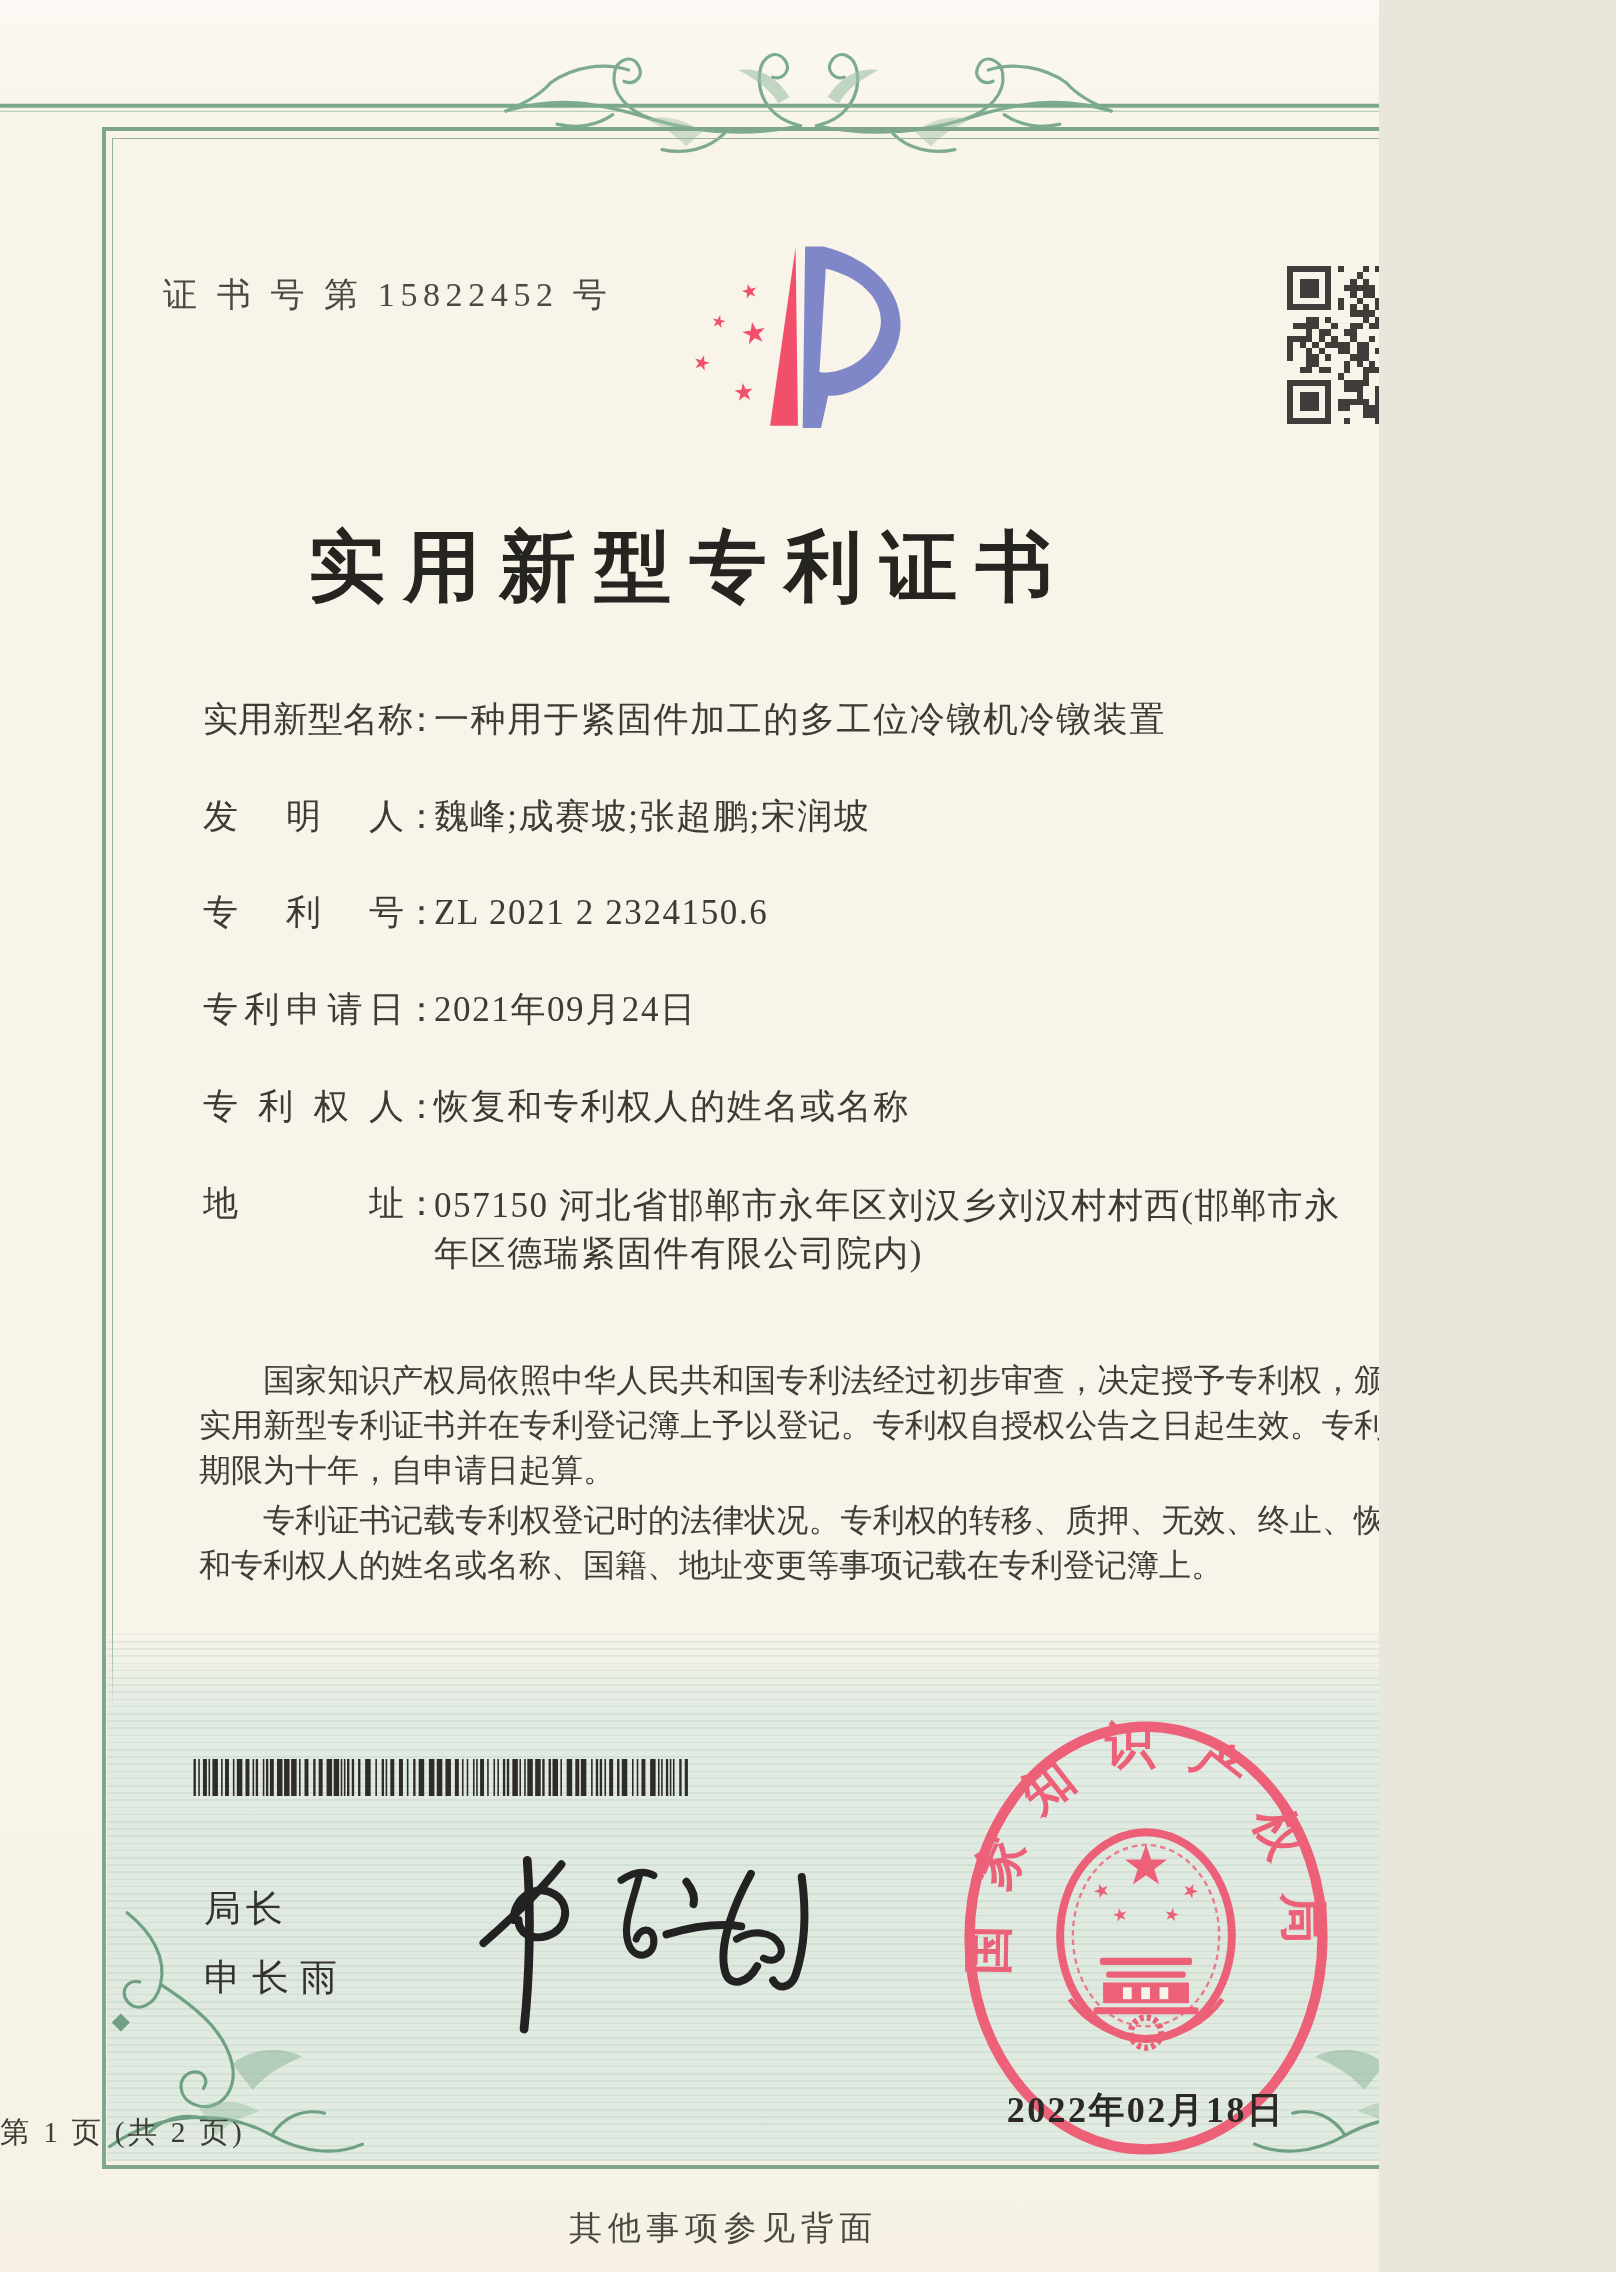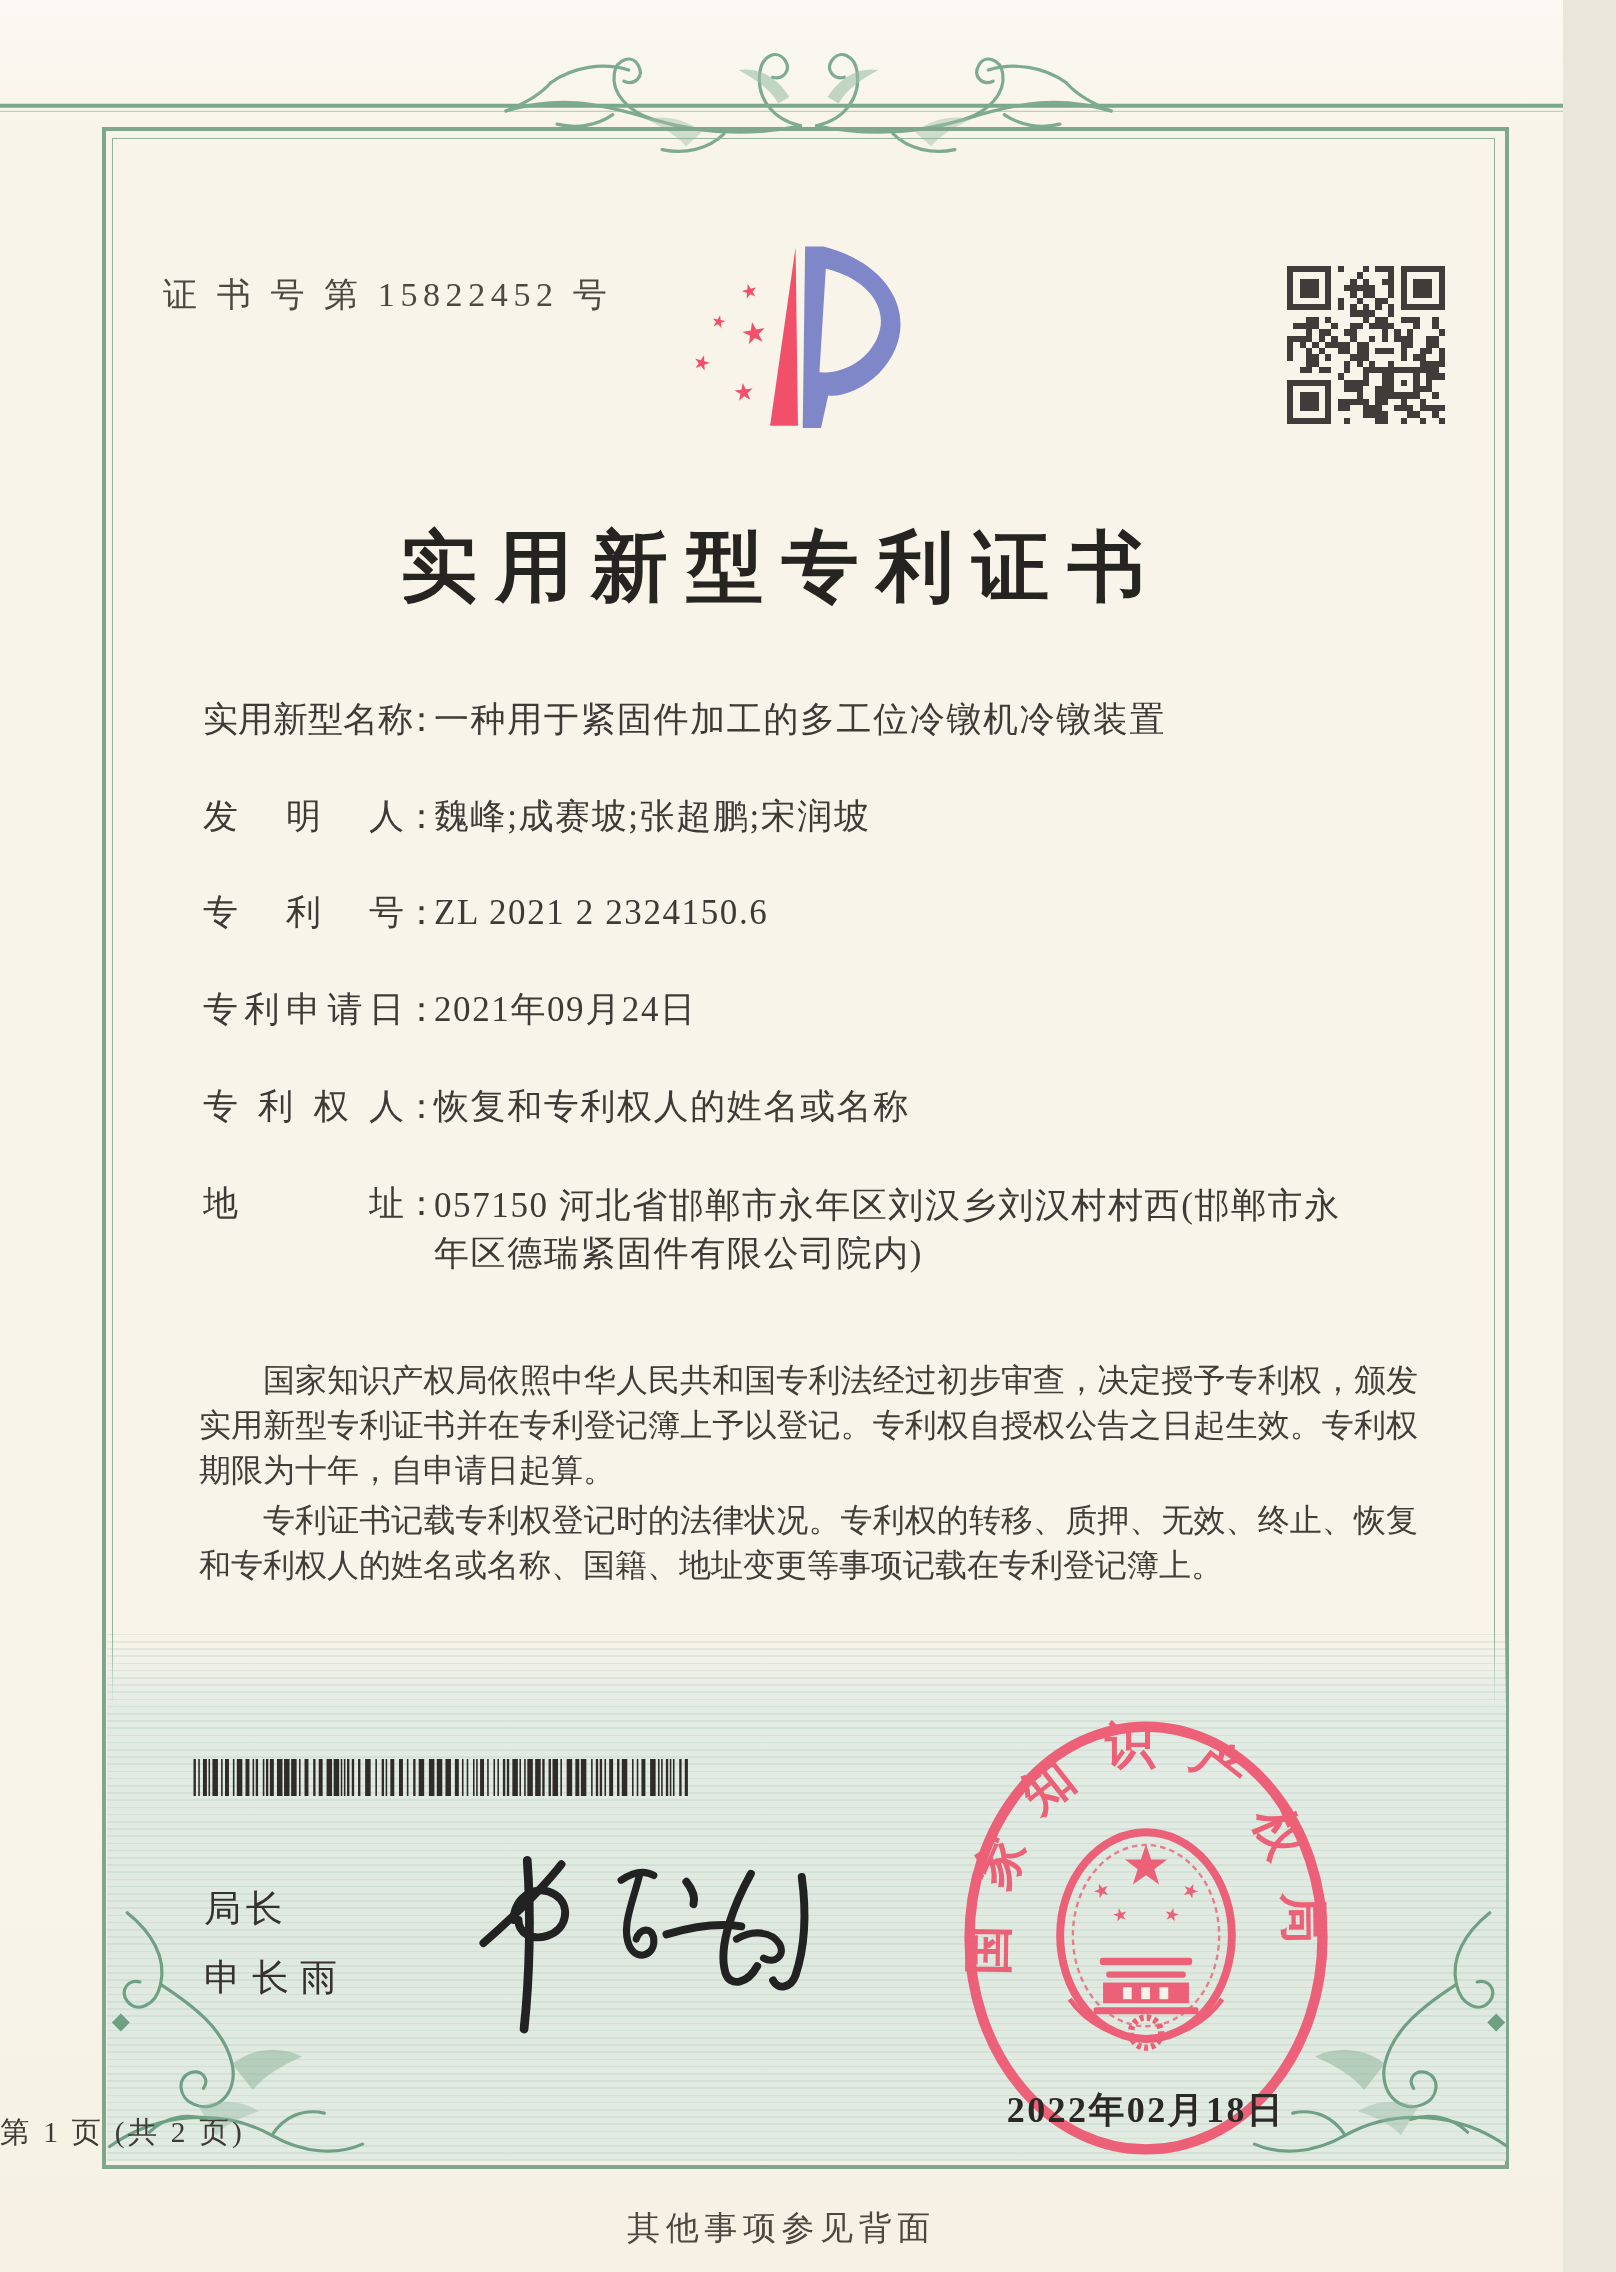"证 书 号 第 15822452" .page { width: 1563px -> 1379px }
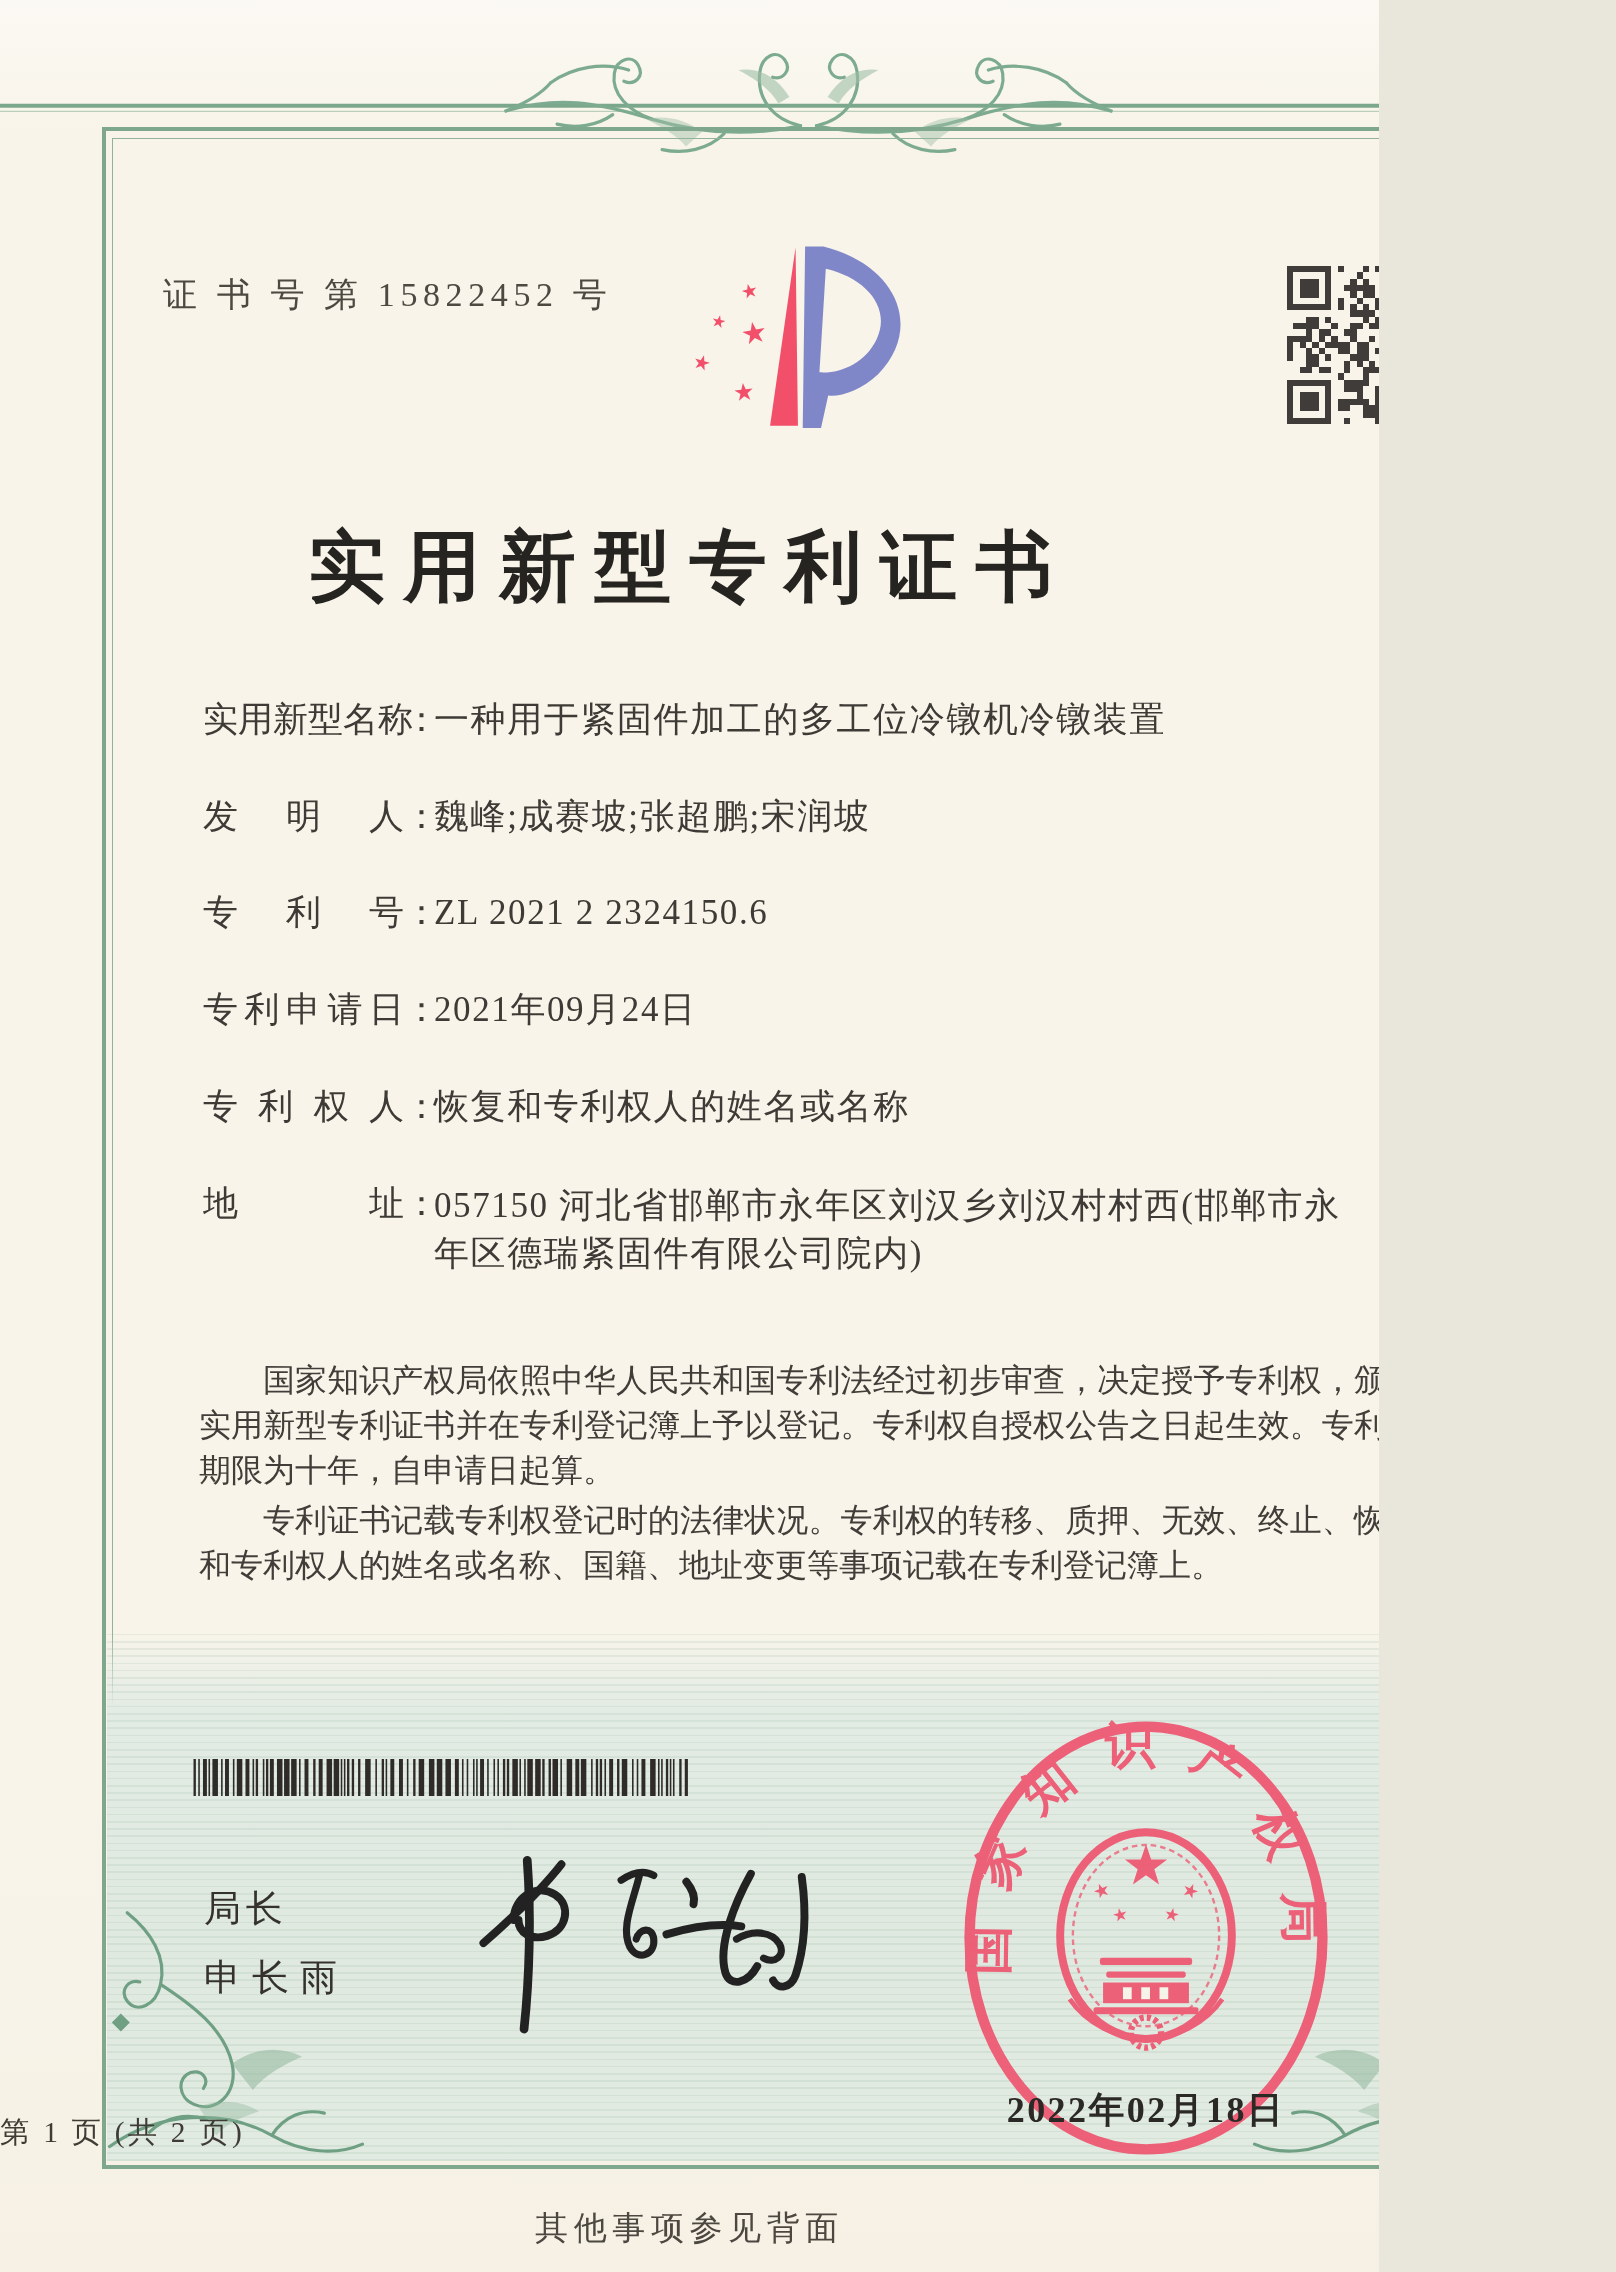"其他事项参见背面" .back-note { padding-left: none -> 34px }
